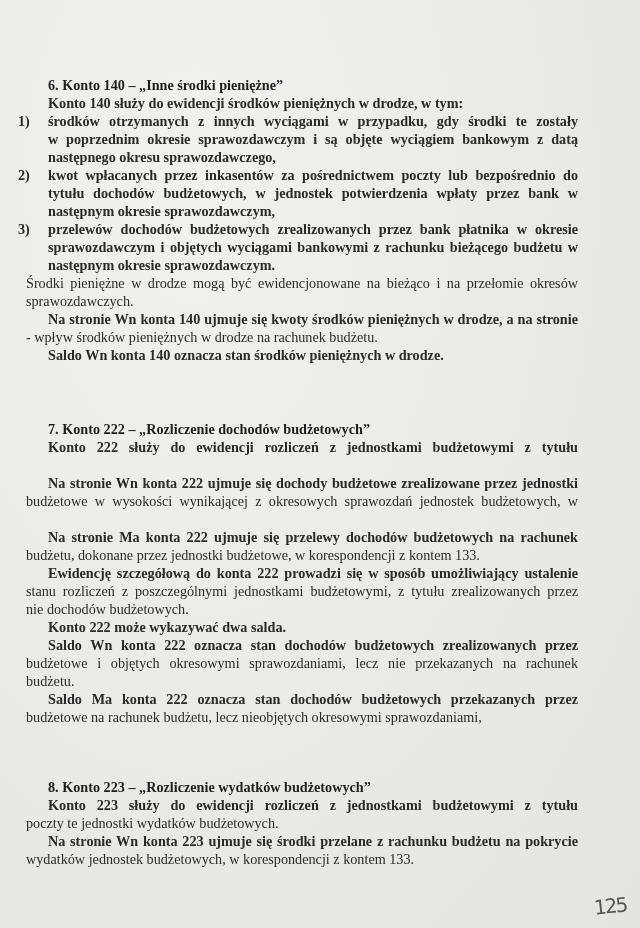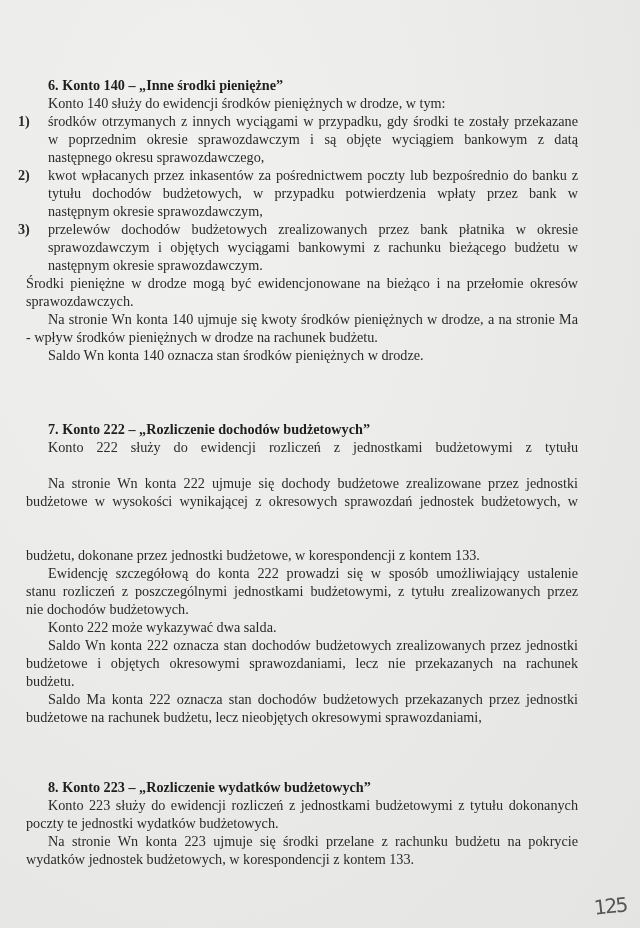"Konto 140 służy do ewidencji" .ind { font-weight: none -> bold }
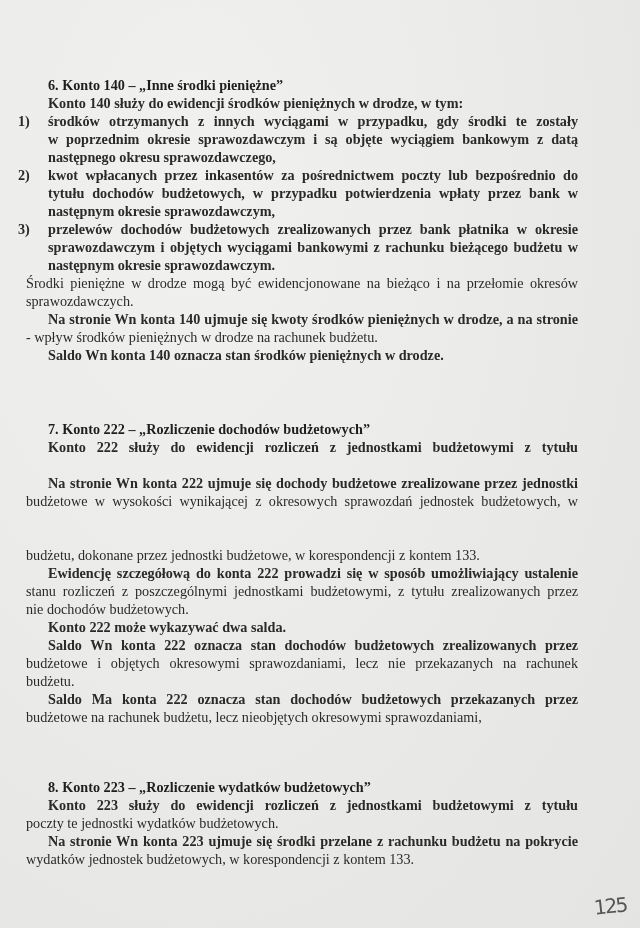"tytułu dochodów budżetowych, w przypadku" div.line { text: przypadku -> jednostek }
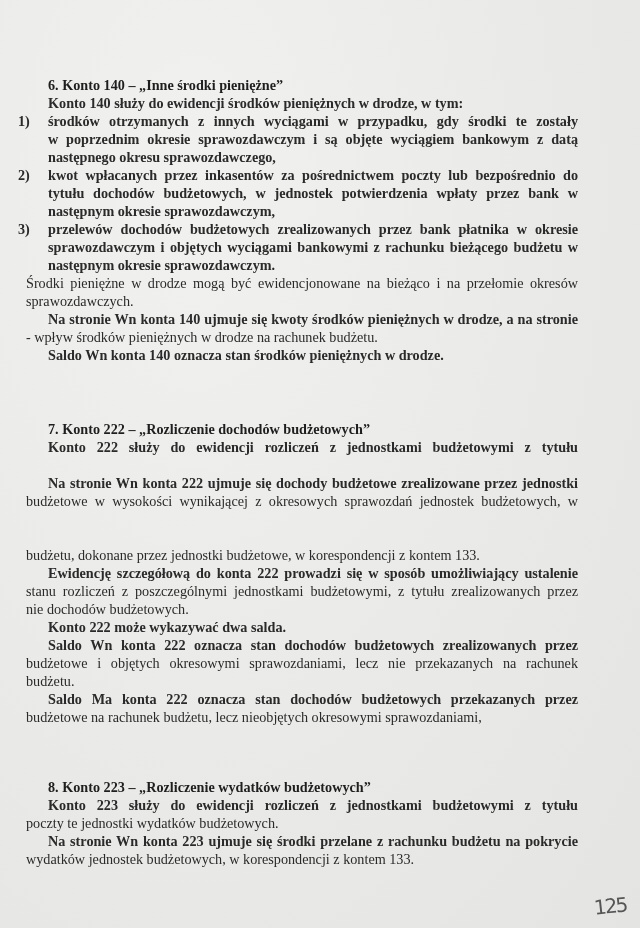"Na stronie Ma konta 222" div.line { html: none -> <div>Na stronie Ma konta 222 ujmuje się przelewy dochodów budżetowych na rachunek</div> }
